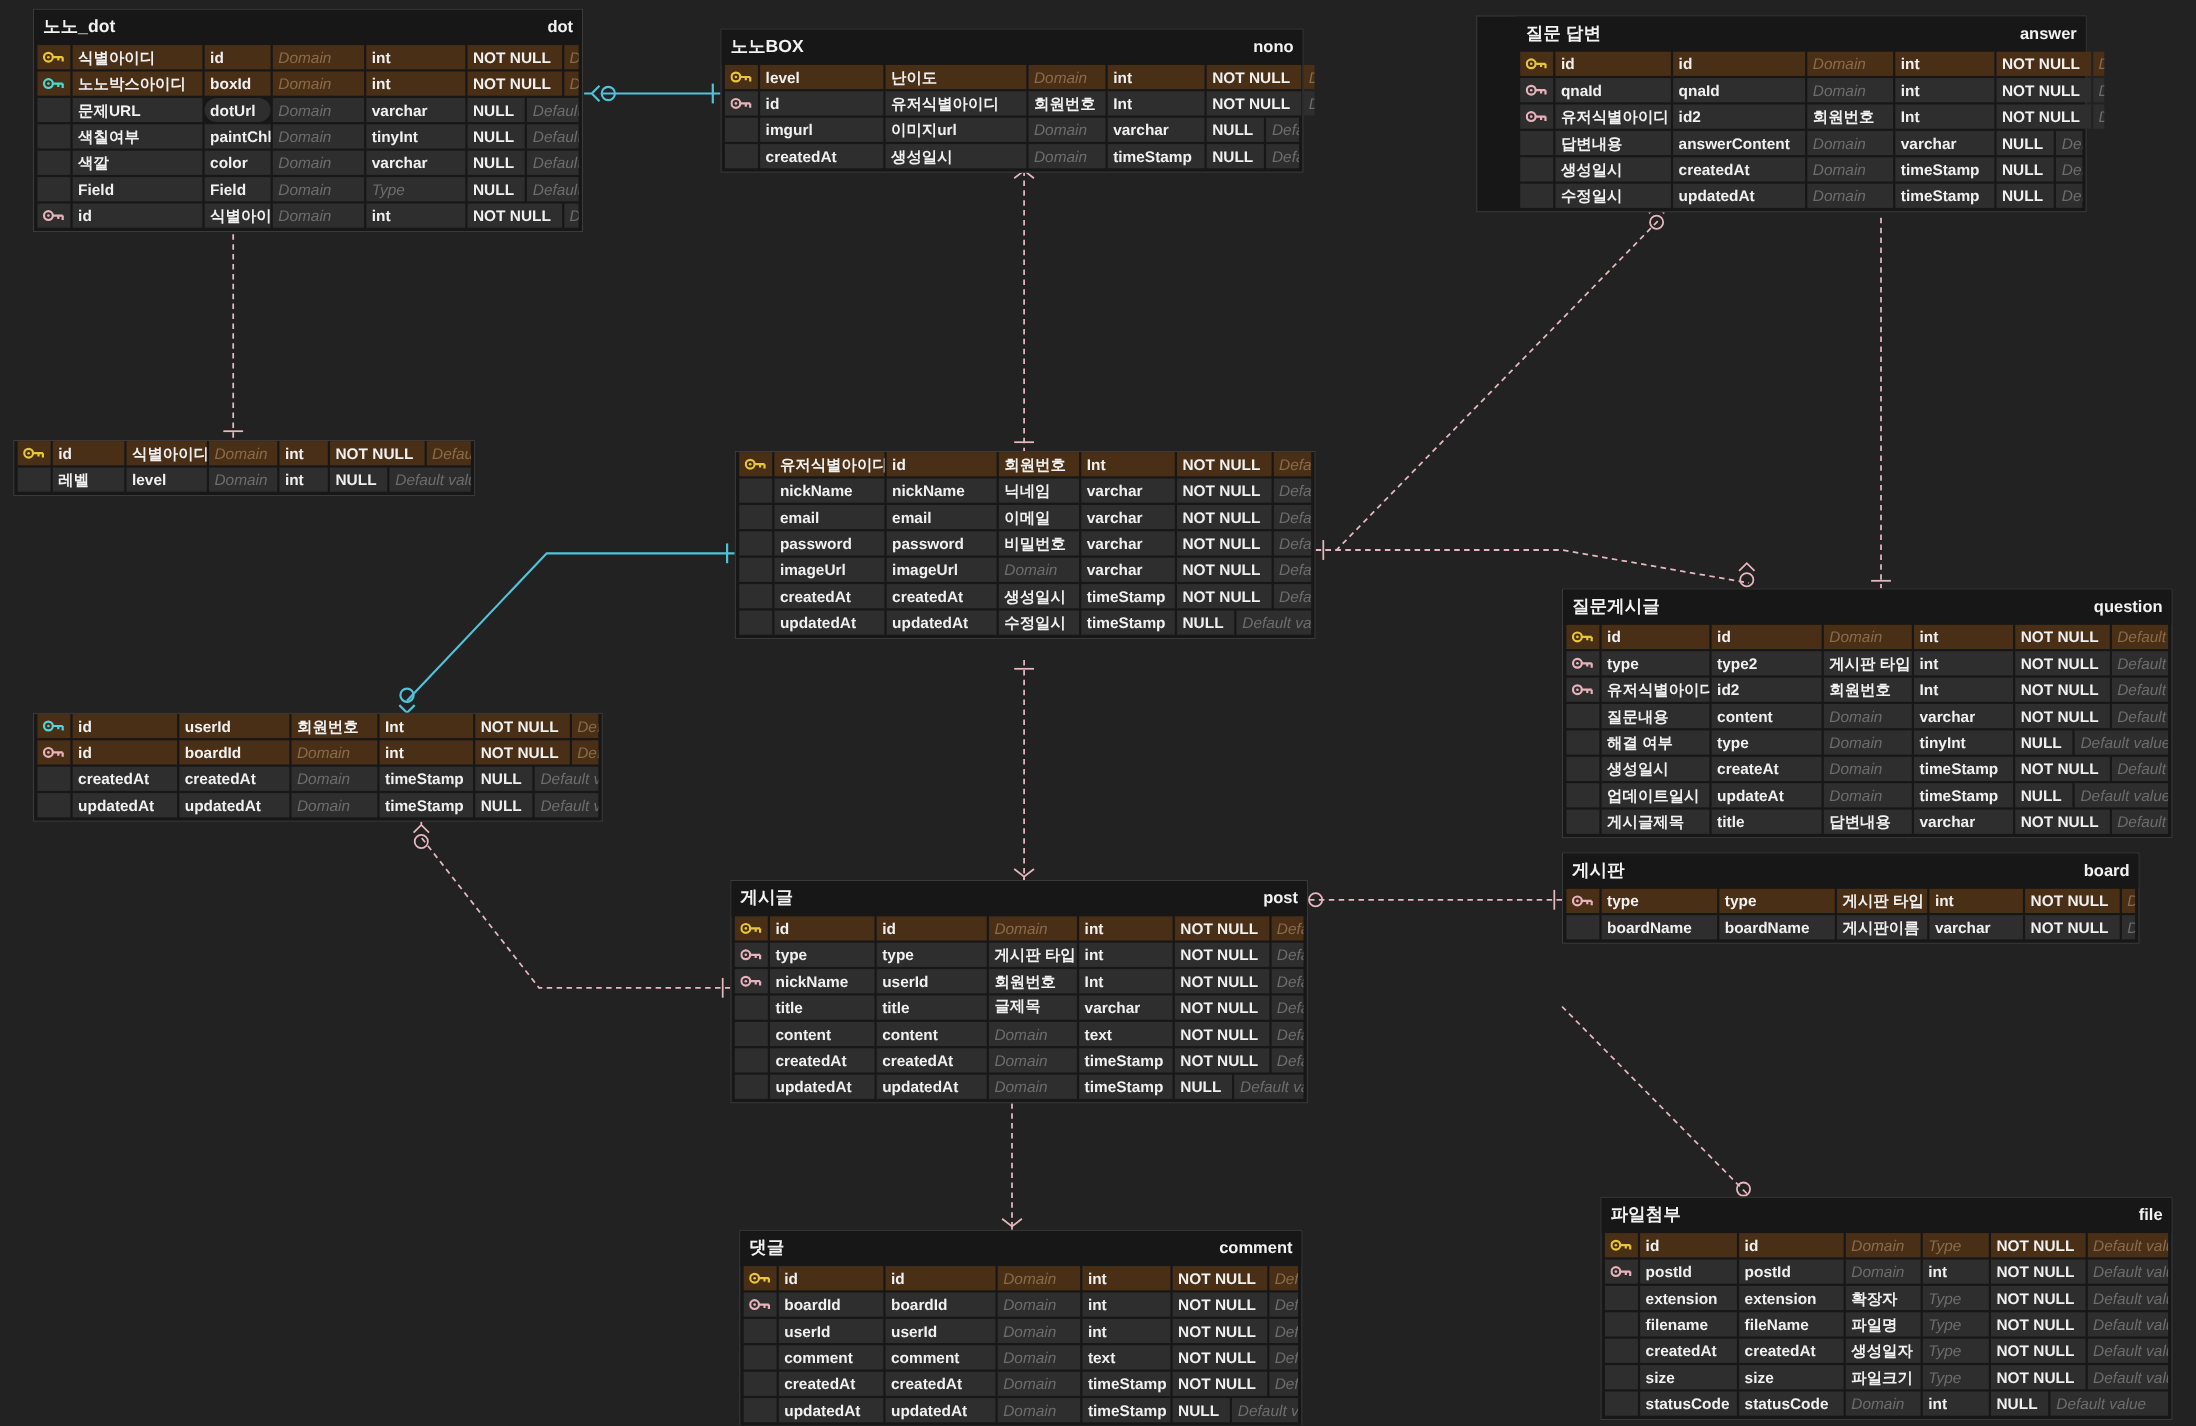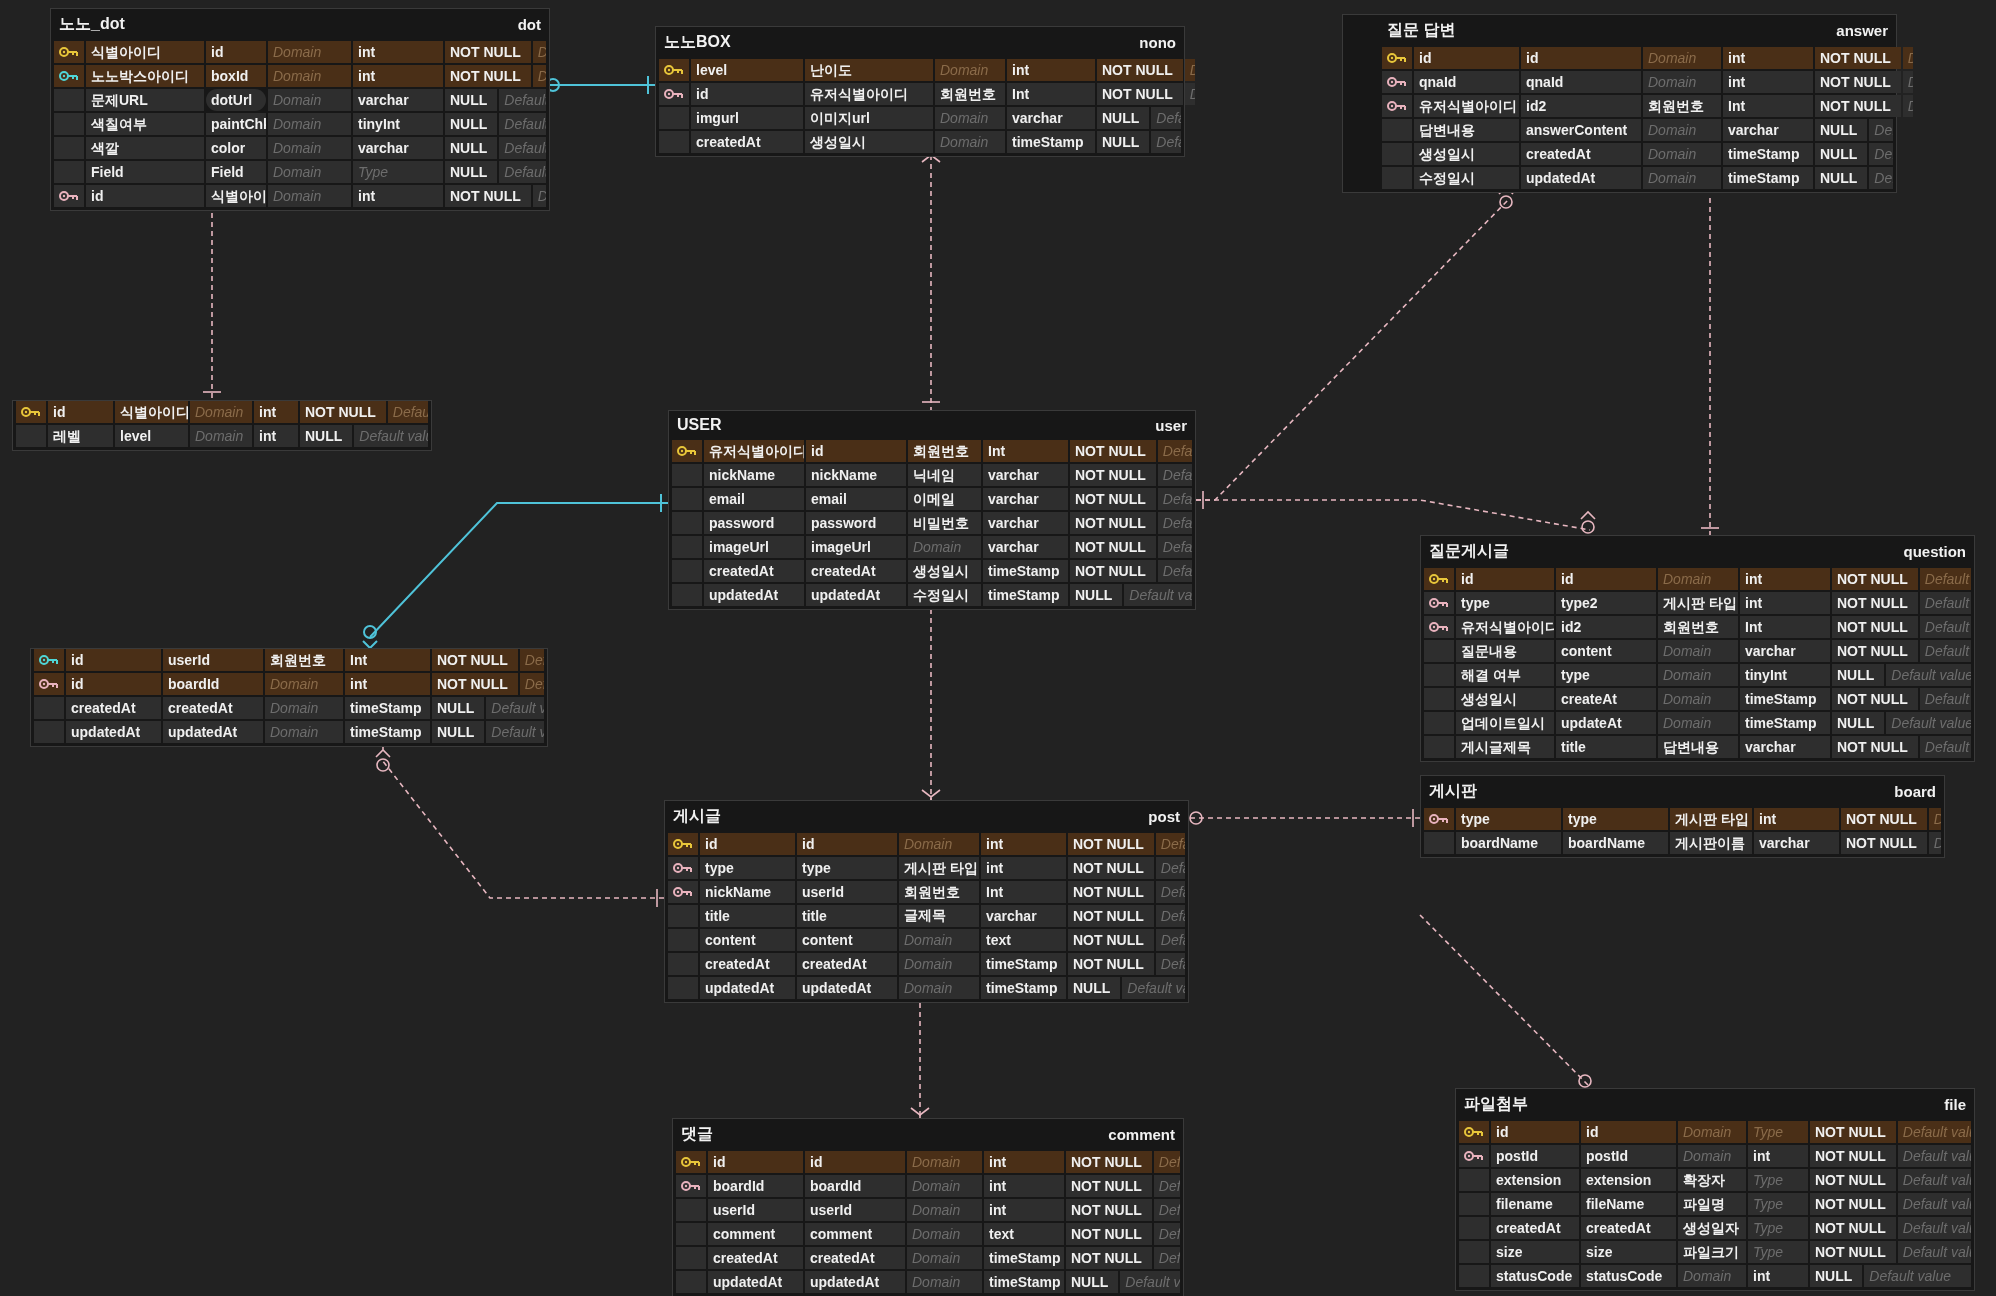"노노_dot" div.table { margin-left: 20px -> none }
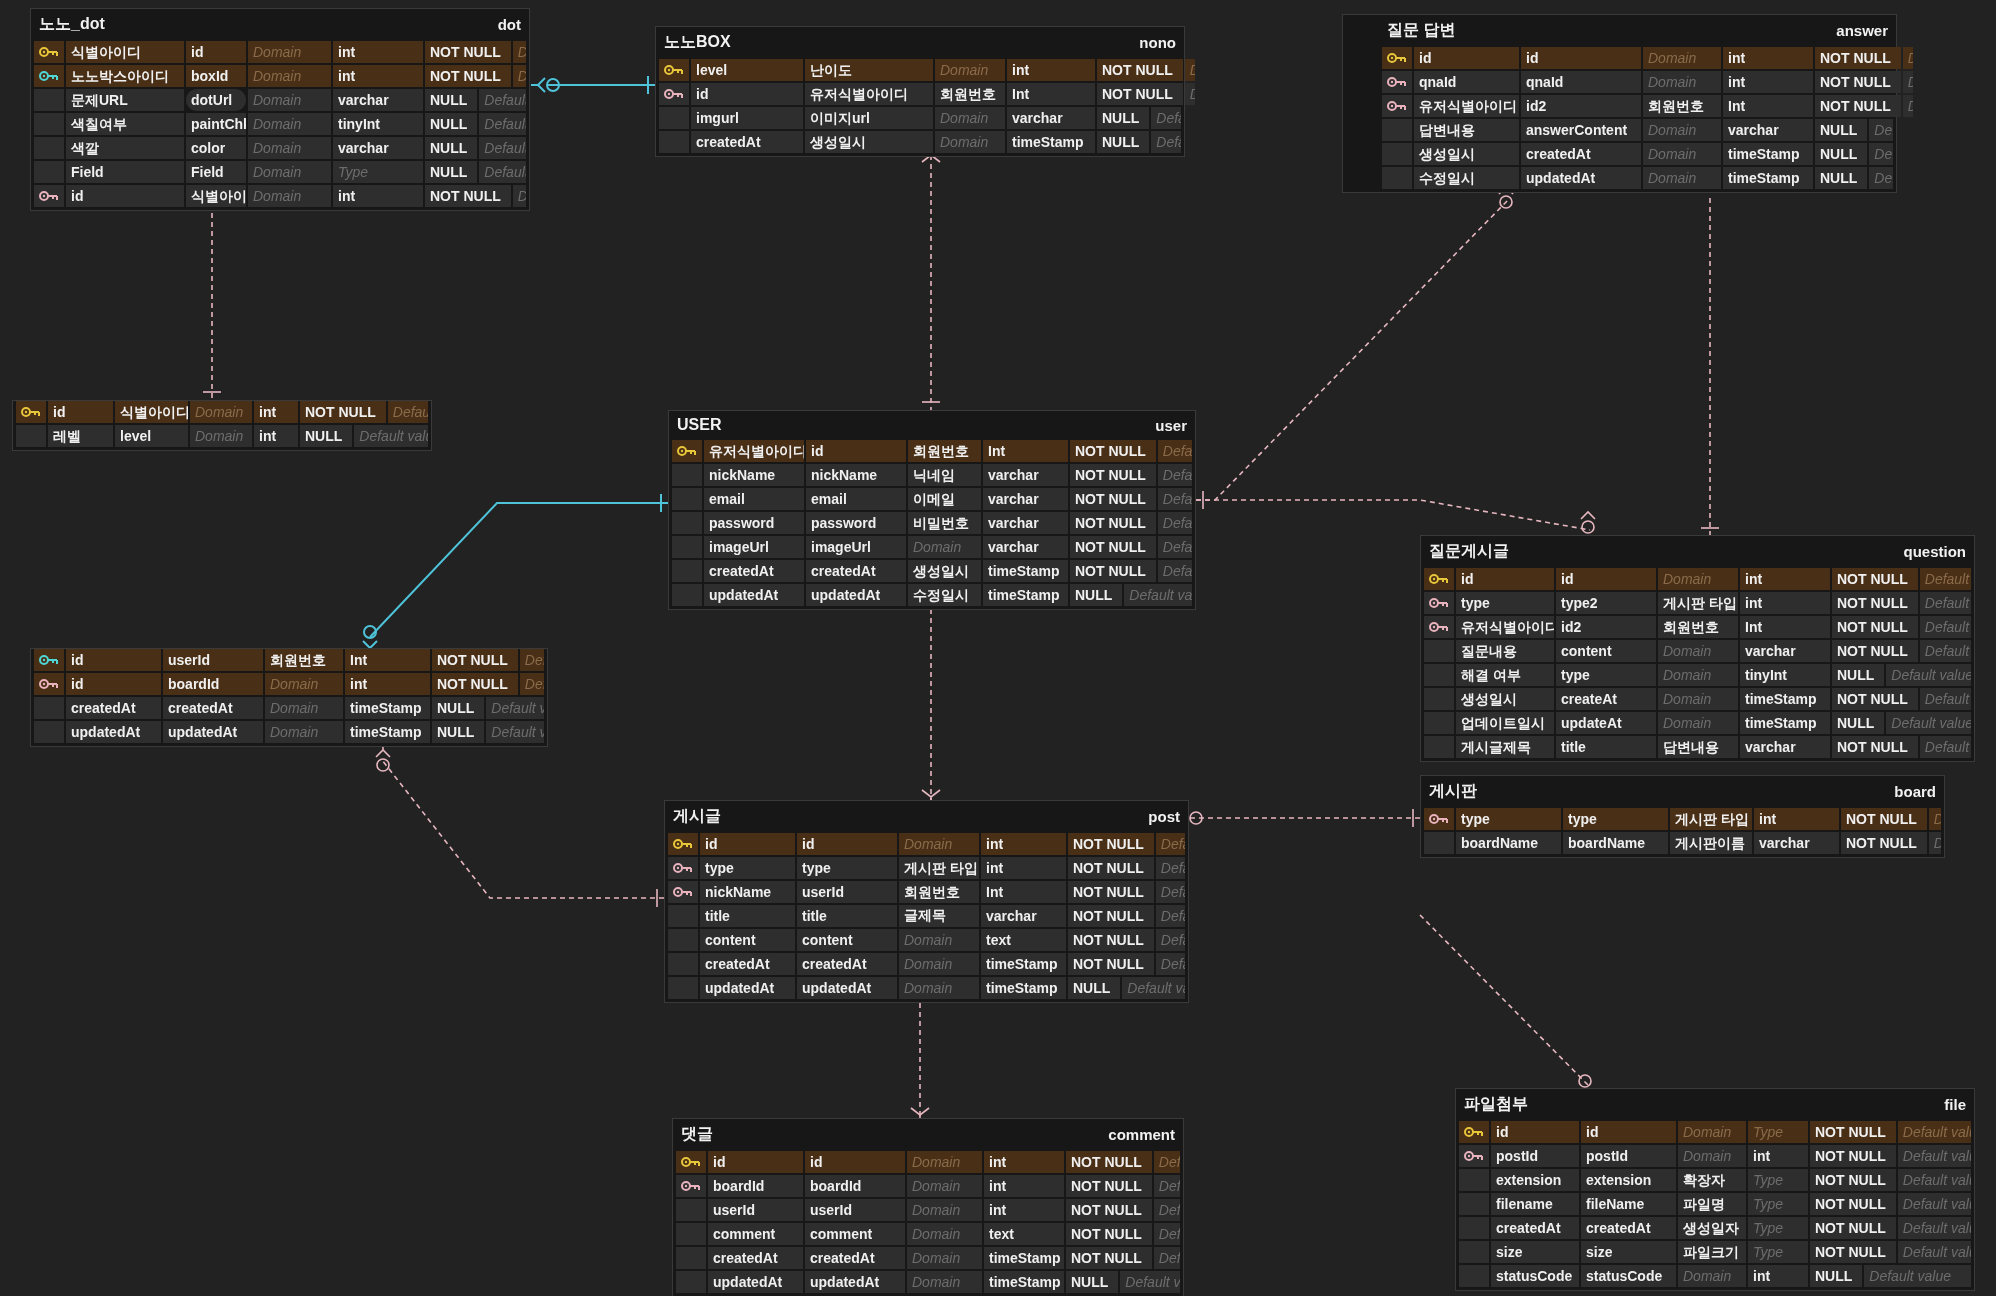"USER" div.tbl-head { html: <div> <div>USER</div> <div>user</div> </div> -> none }
